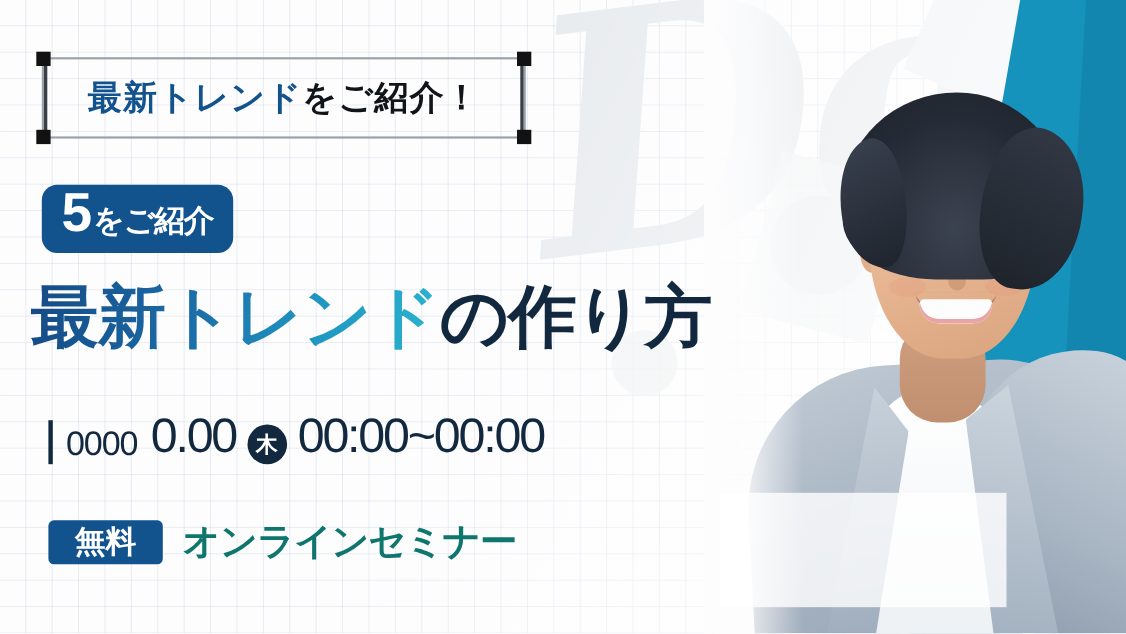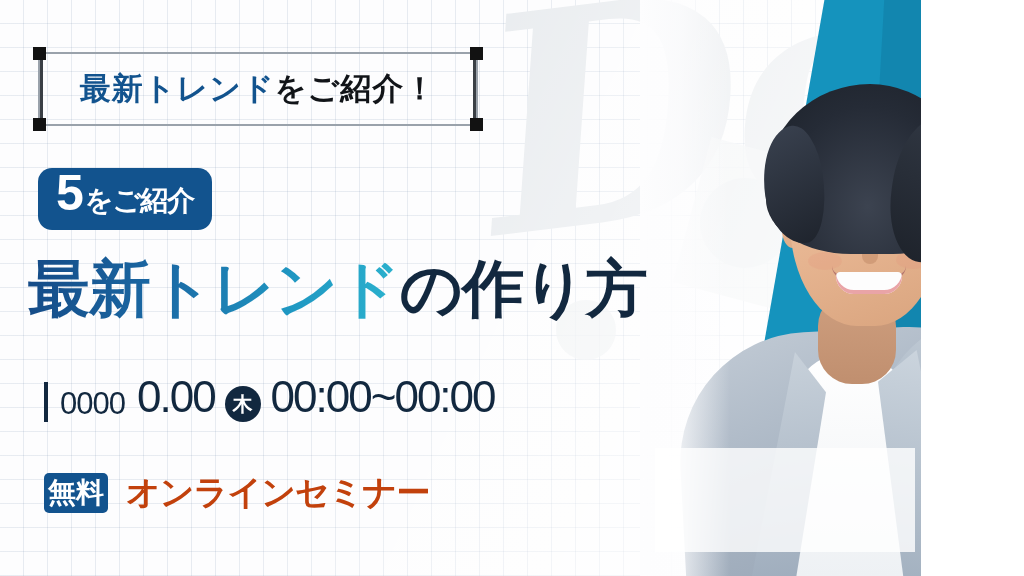"最新トレンドをご紹介！" .banner { width: 921px -> 1024px }
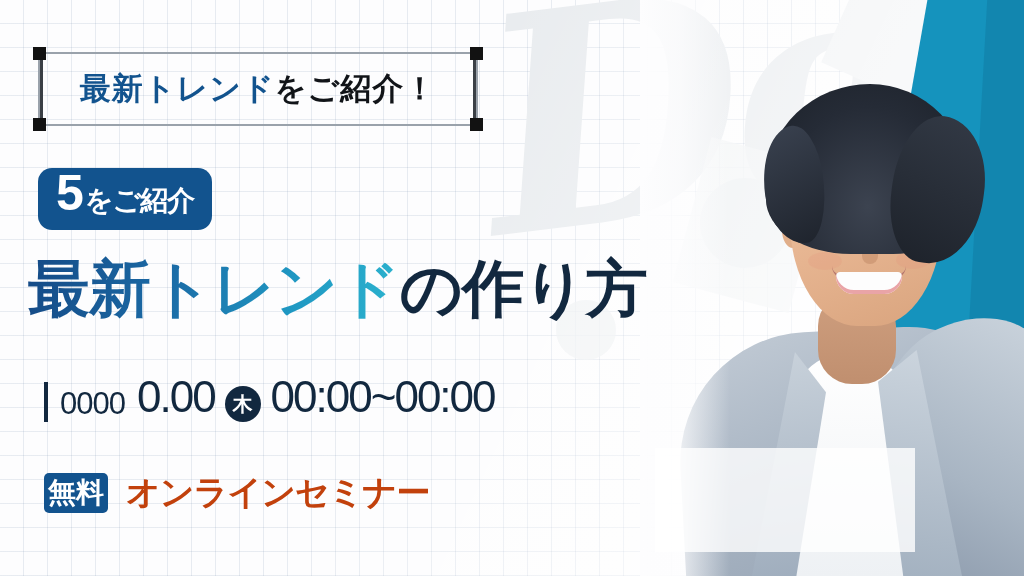"無料" .free-badge { padding: 5px 4px -> 5px 24px }
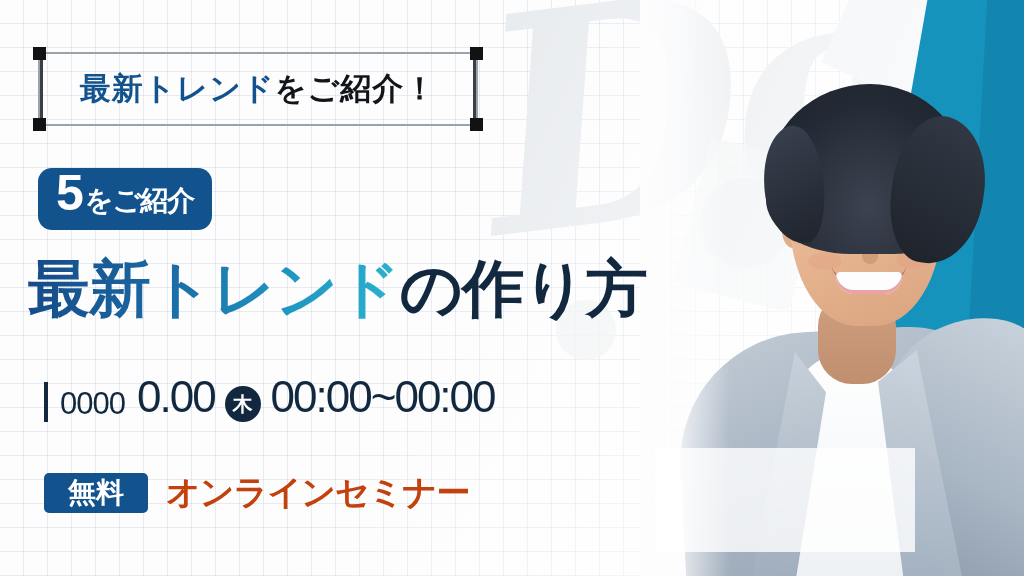"オンラインセミナー" .seminar { color: #c2410c -> #0f766e }
